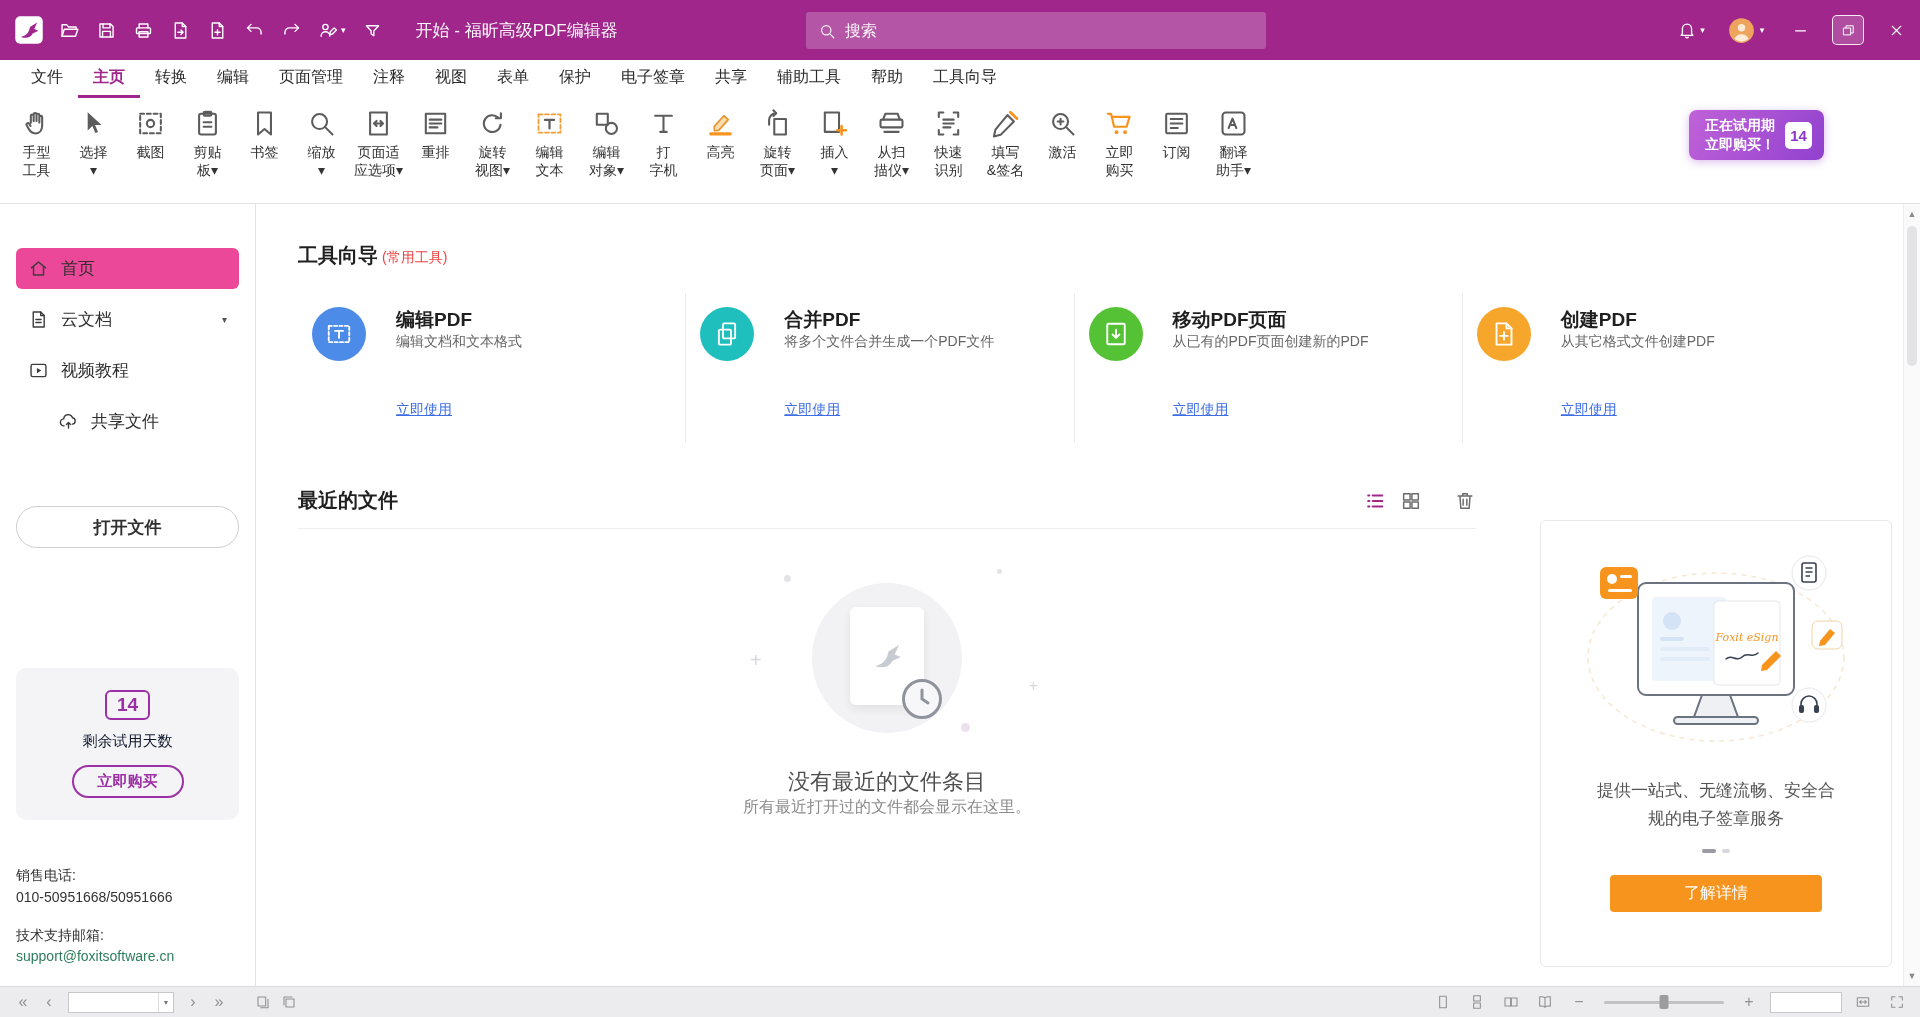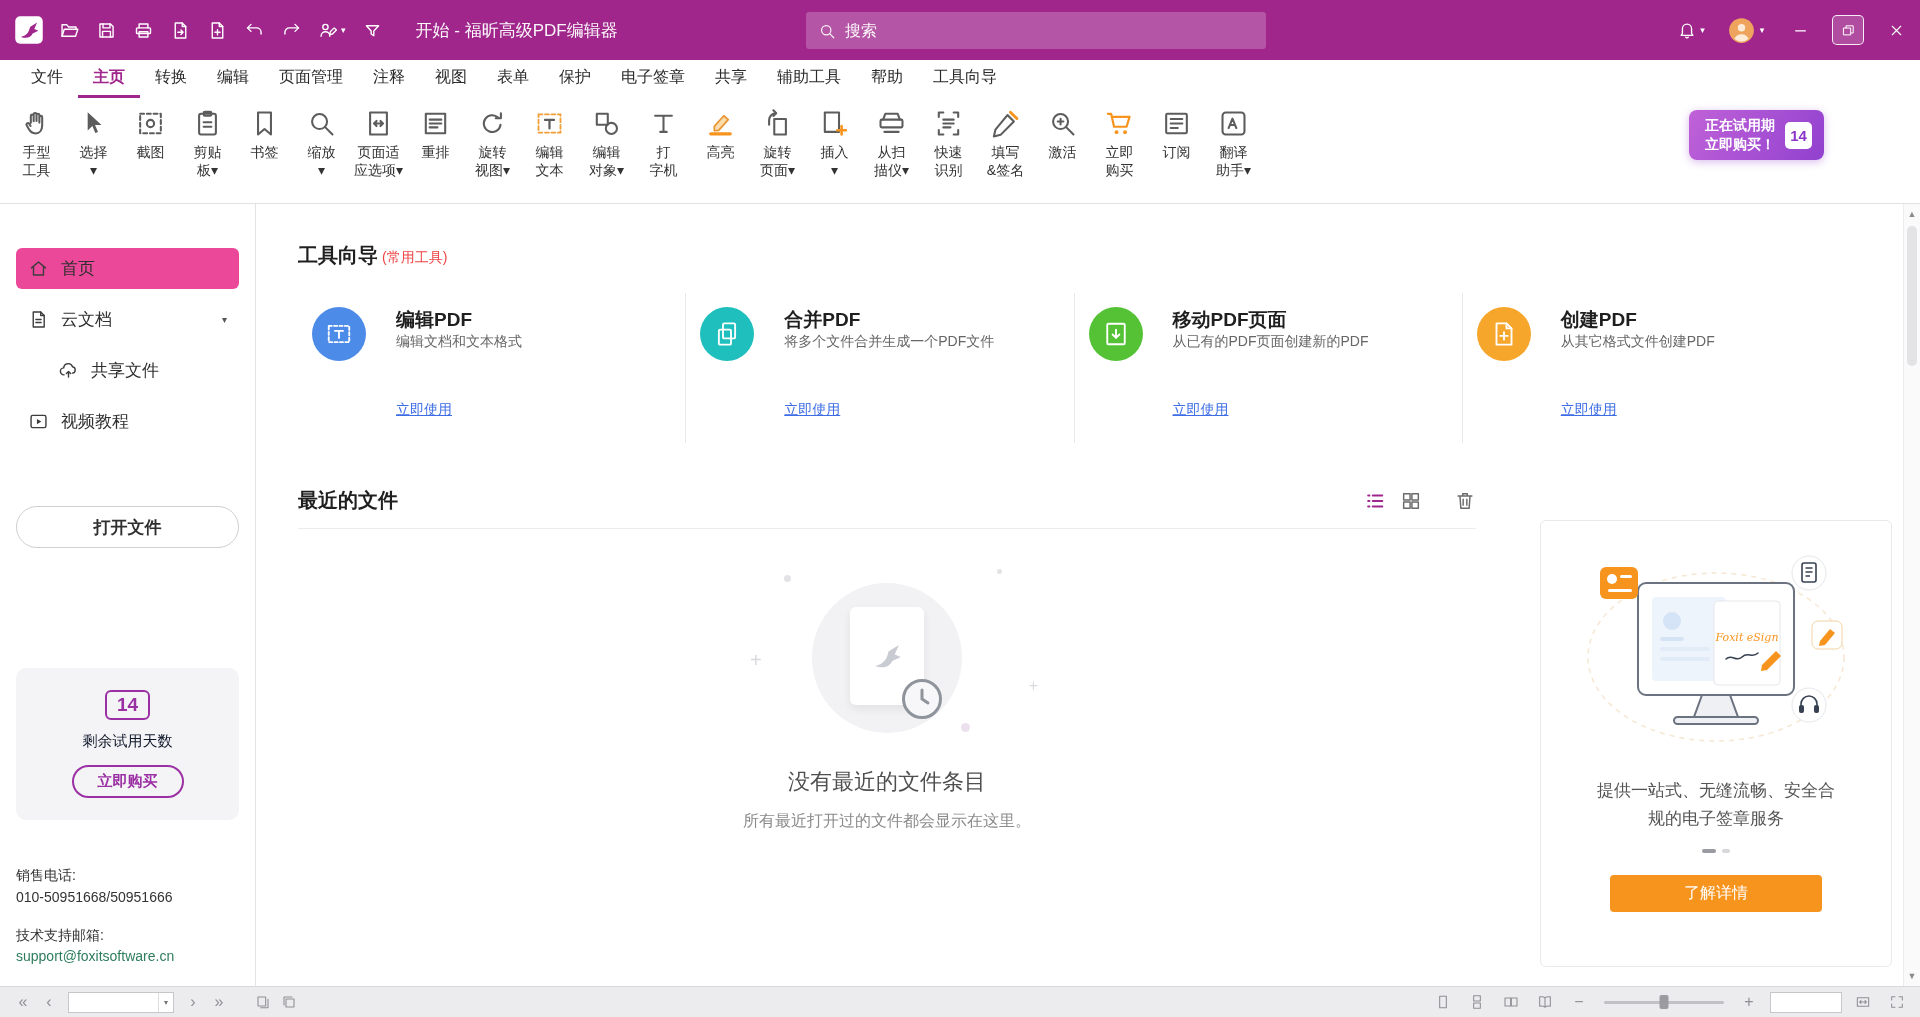"共享文件" div.side-item { order: before "视频教程" -> after "视频教程" }
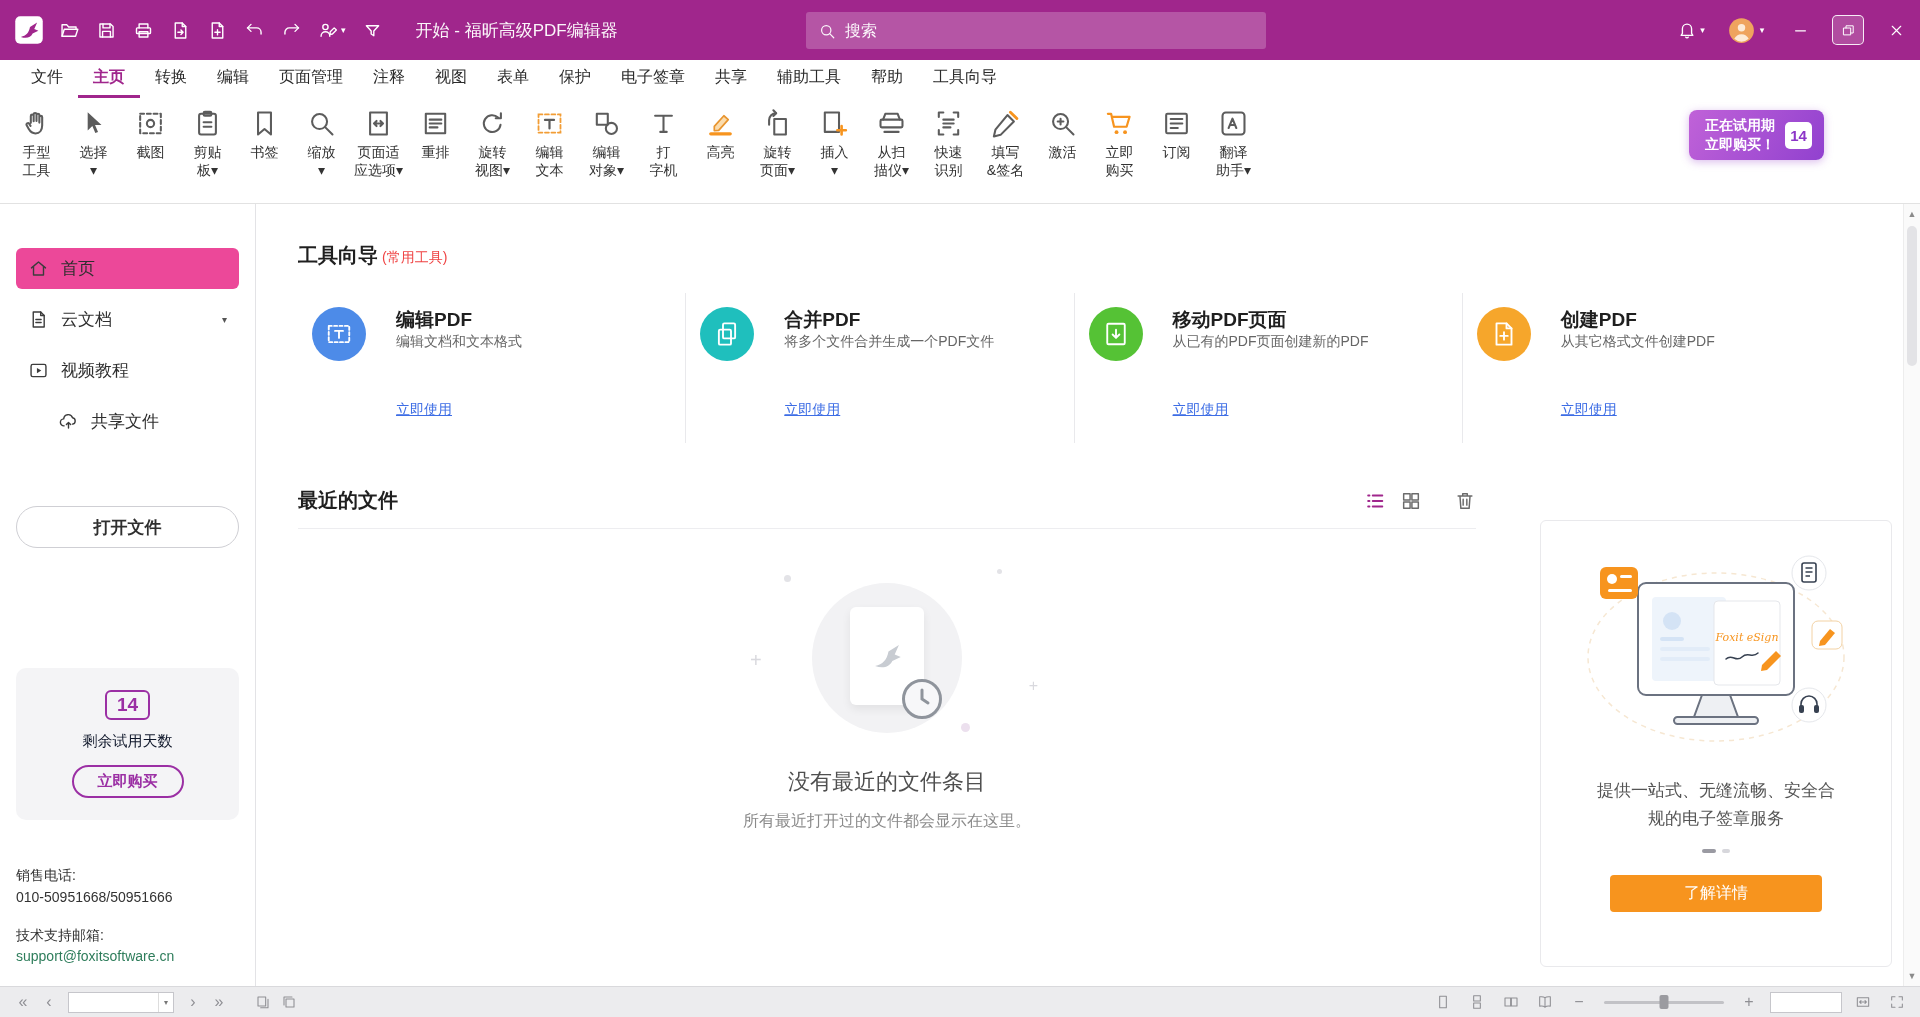"所有最近打开过的文件都会显示在这里。" .empty-sub { margin-top: 14px -> none }
